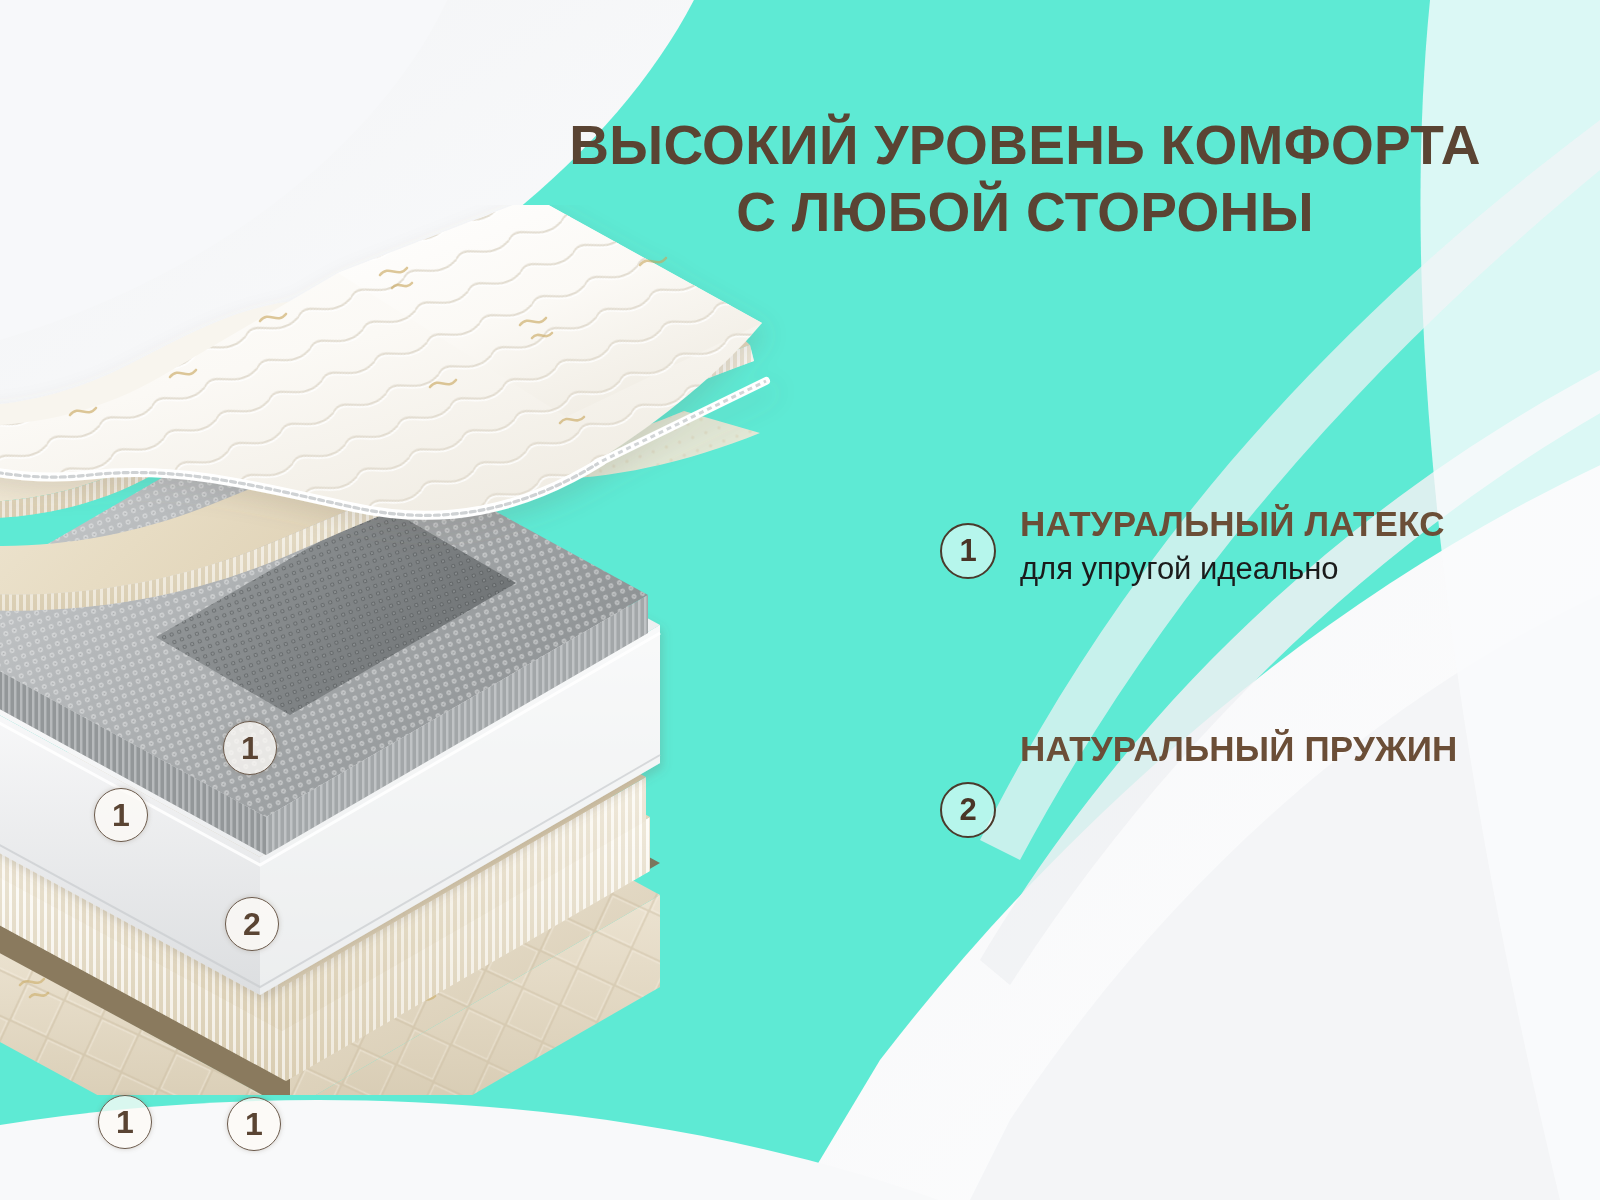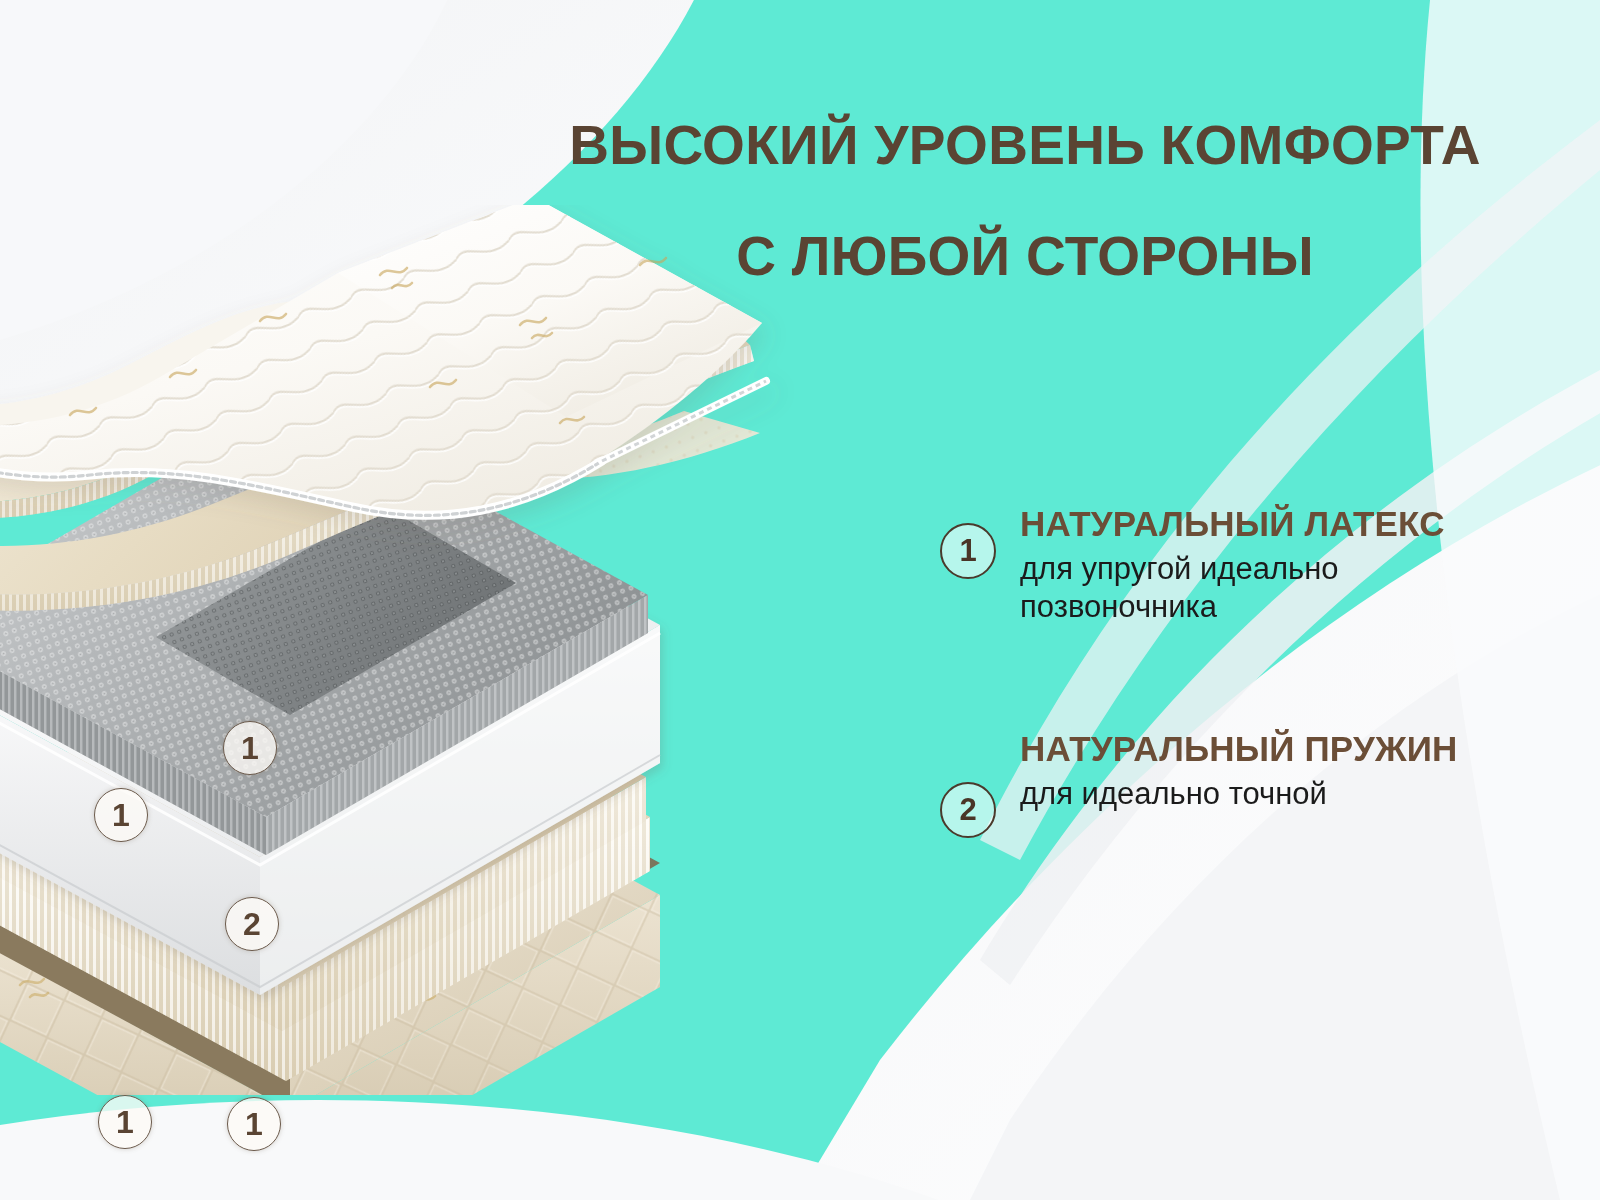"С ЛЮБОЙ СТОРОНЫ" .headline .l2 { margin-top: 44px -> none }
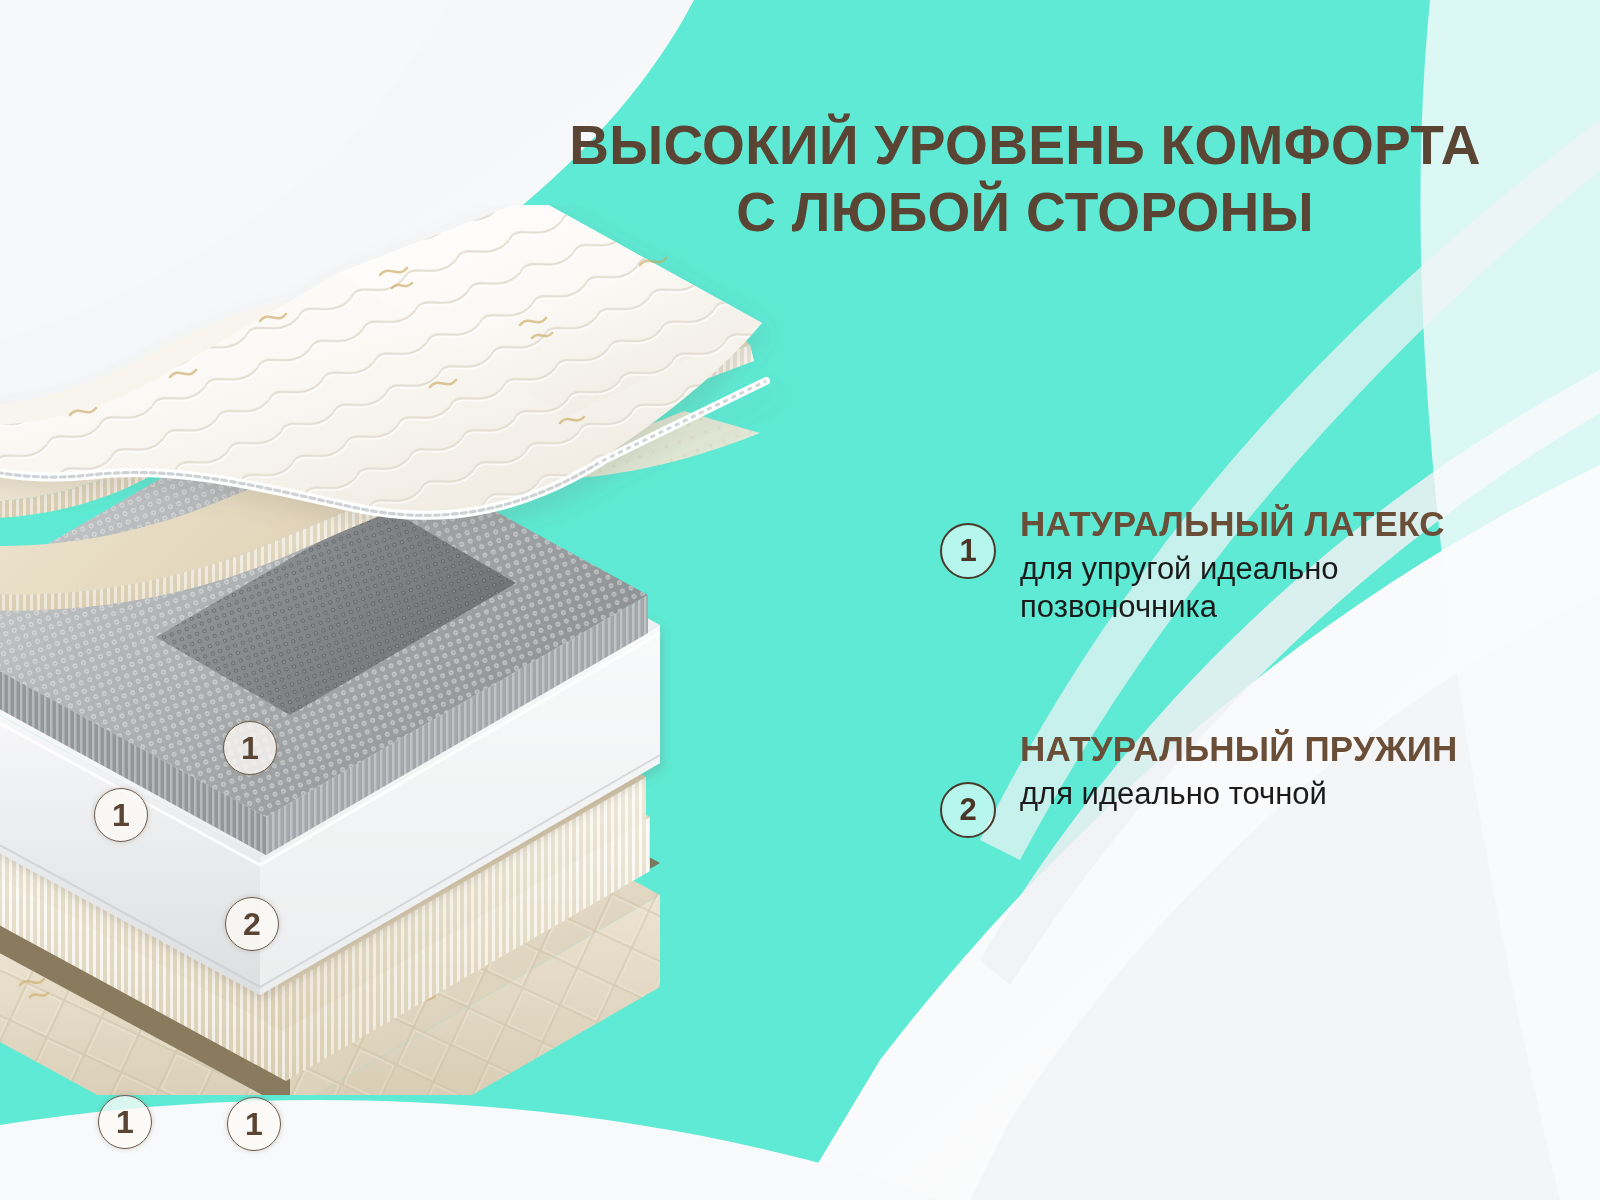"позвоночника" span { html: <span>позвоночника</span> -> none }
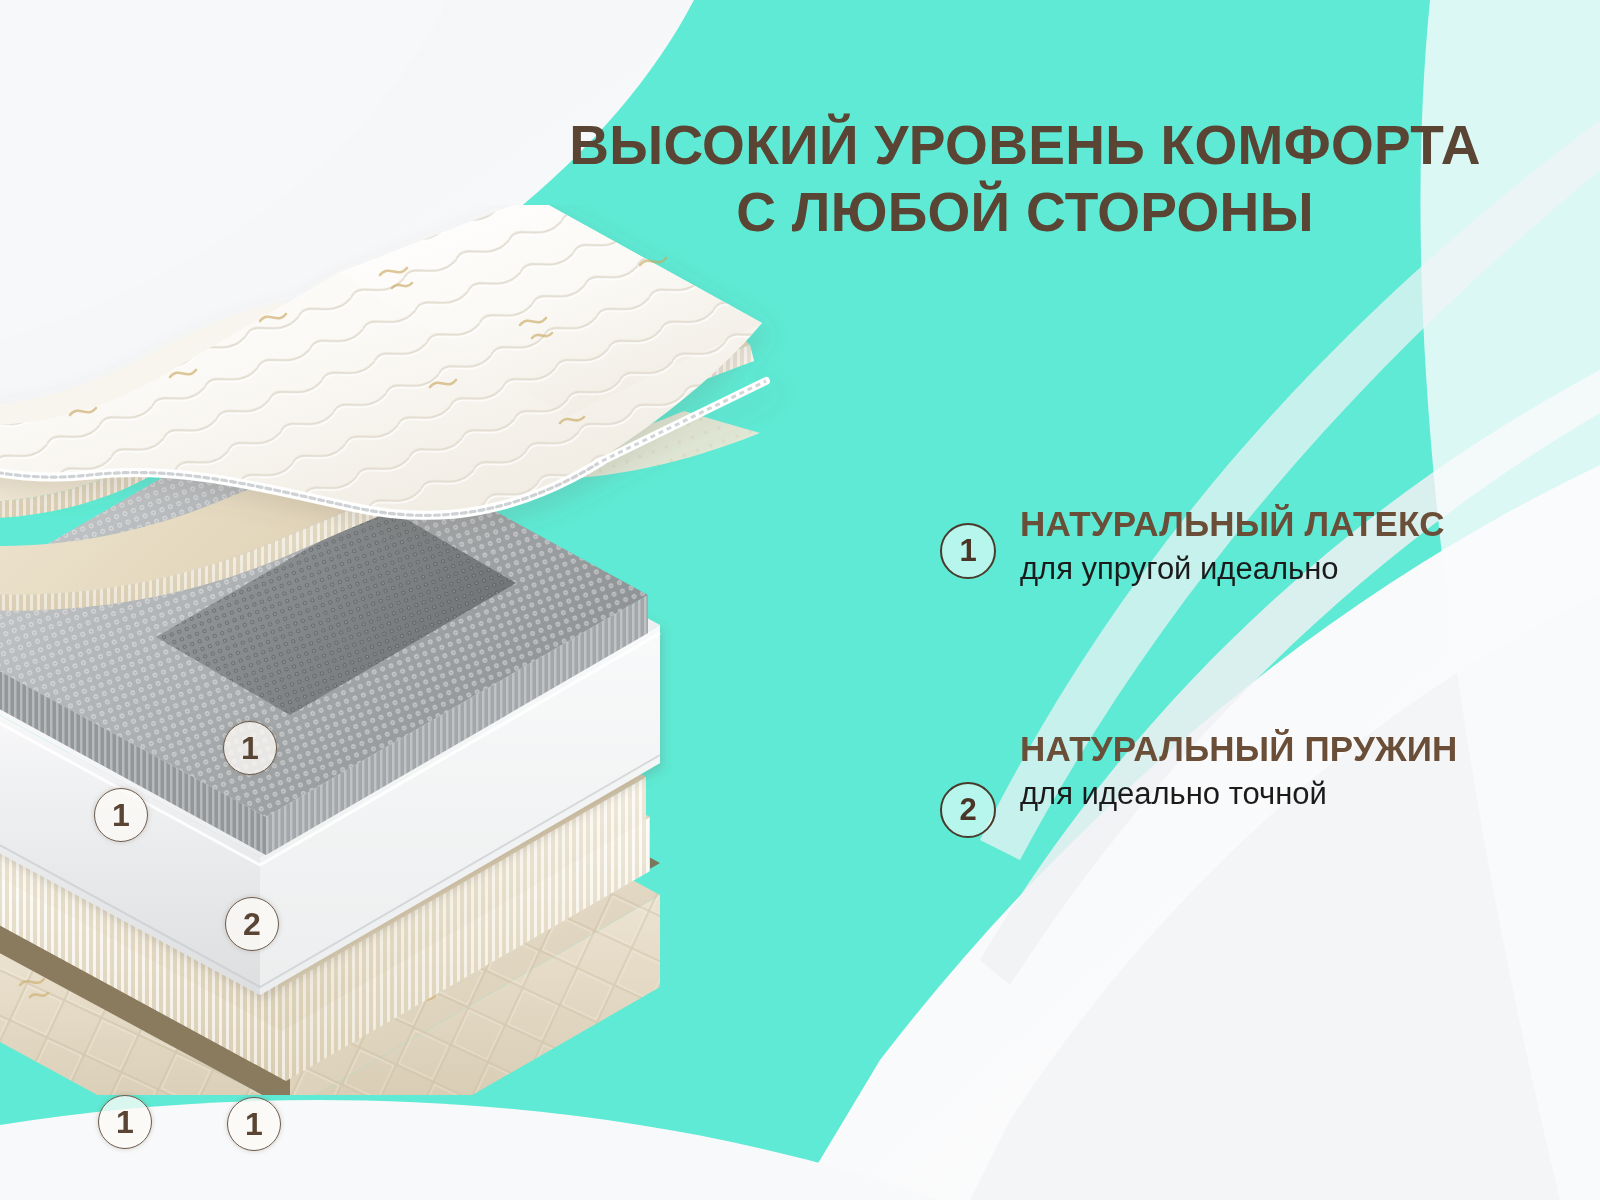"для идеально точной" span { html: <span>для идеально точной</span> -> none }
